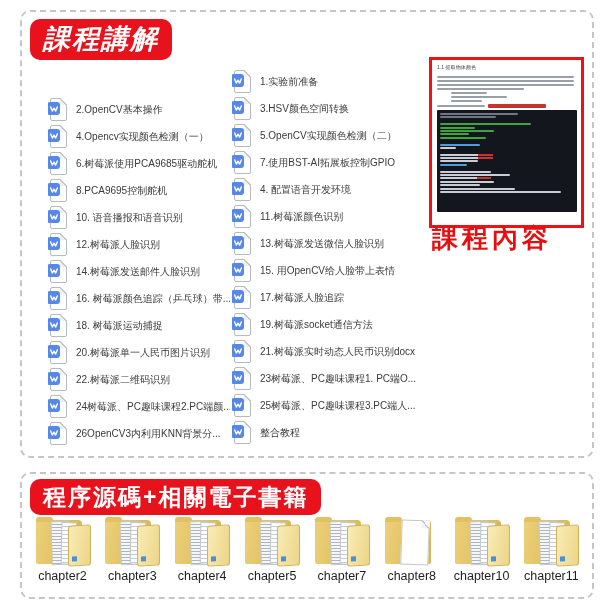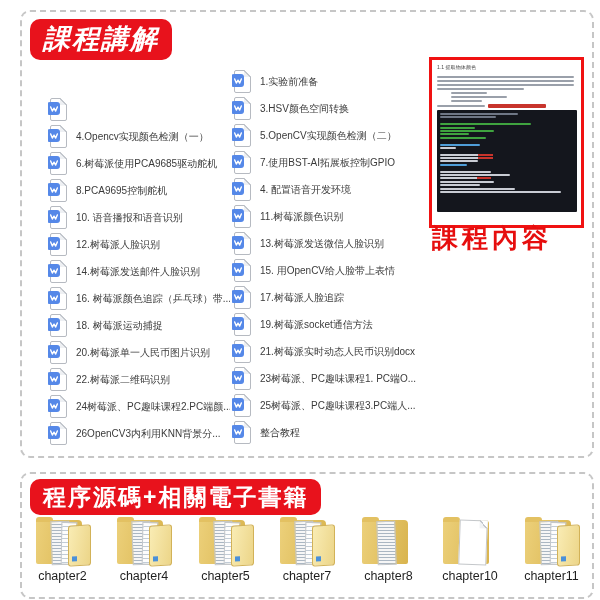"2.OpenCV基本操作" span.doc-label { html: none -> <span>2.OpenCV基本操作</span> }
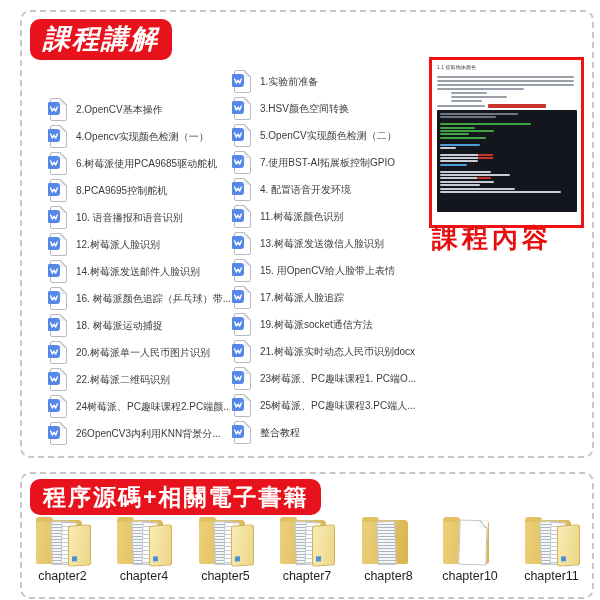"chapter3" div.folder { html: none -> <div> <div> <div></div> <div></div> <div></div> <div></div> </div> <div>chapter3</div> </div> }
